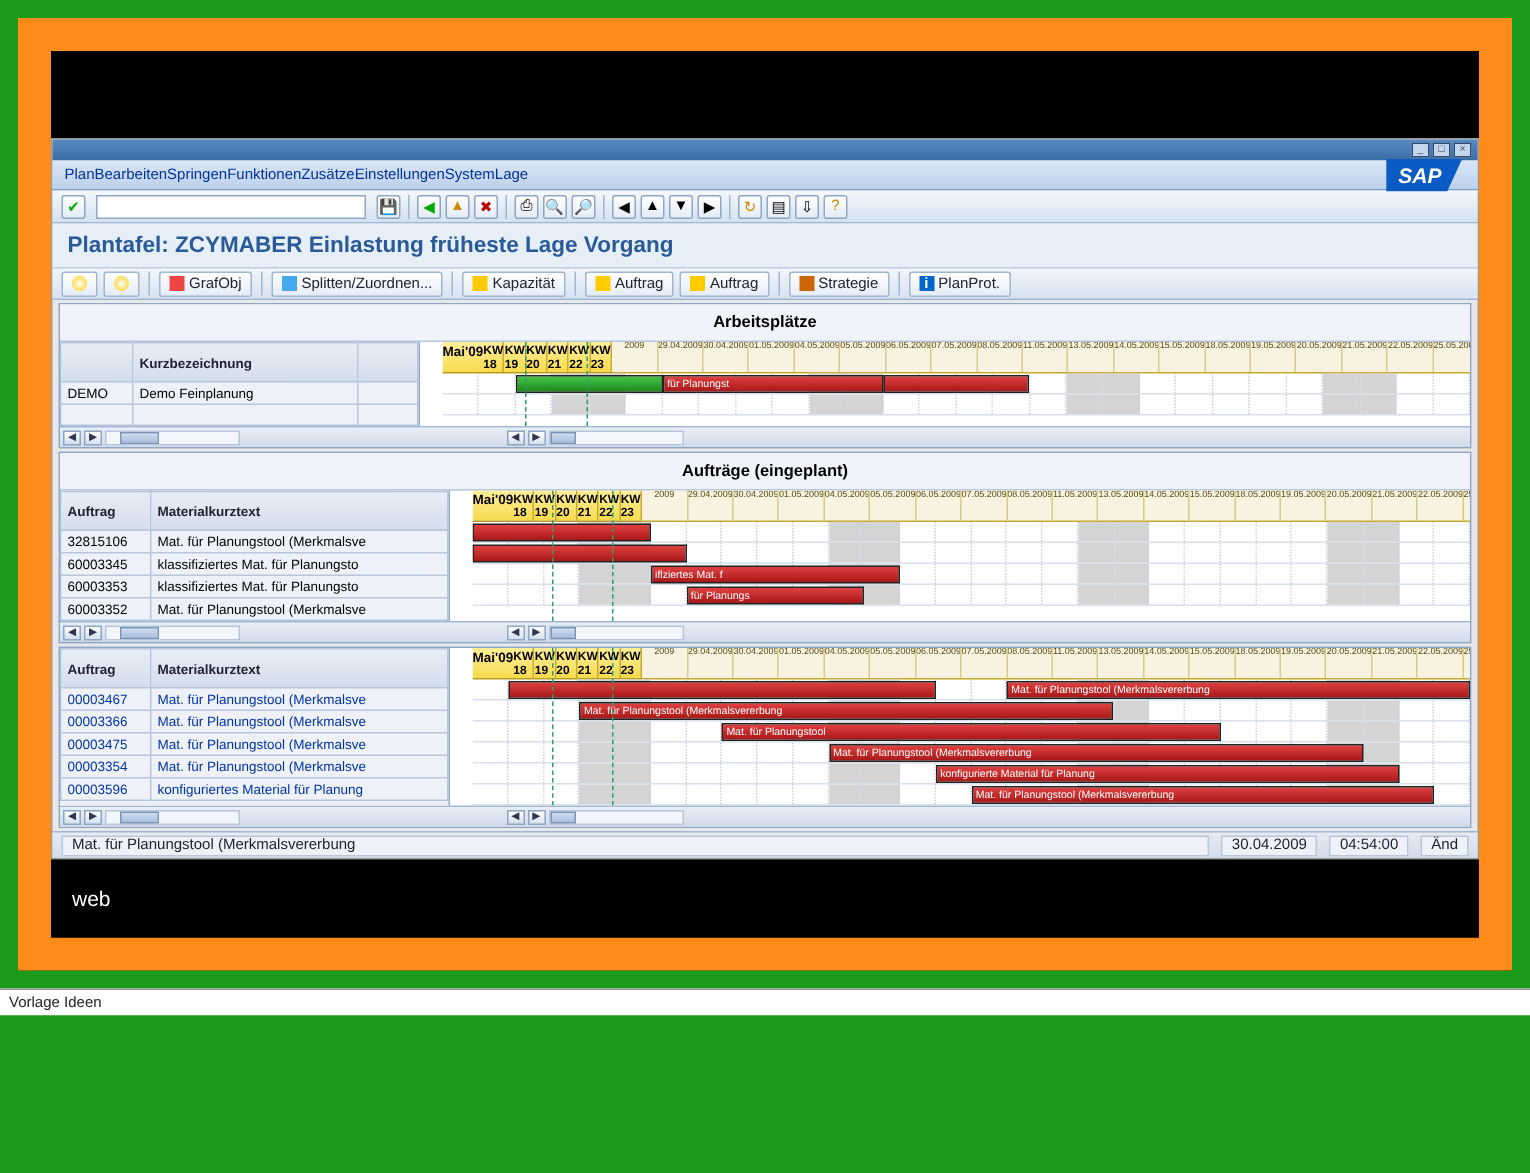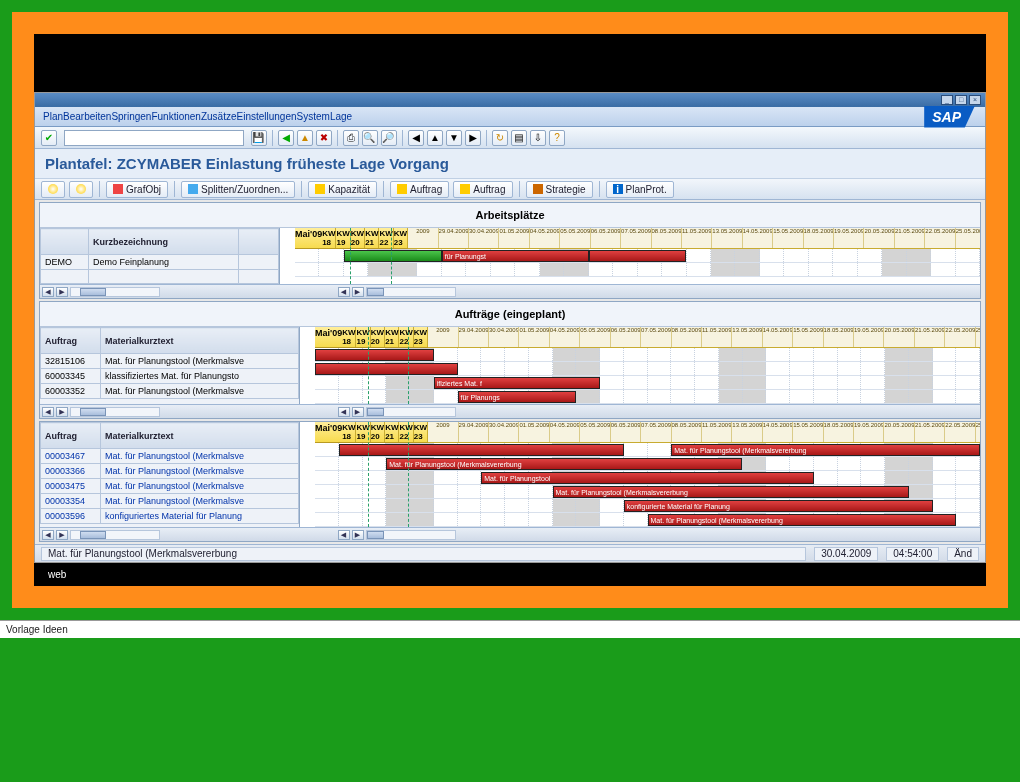"60003353" tr.row-h { html: none -> <tr> <td>60003353</td> <td>klassifiziertes Mat. für Planungsto</td> </tr> }
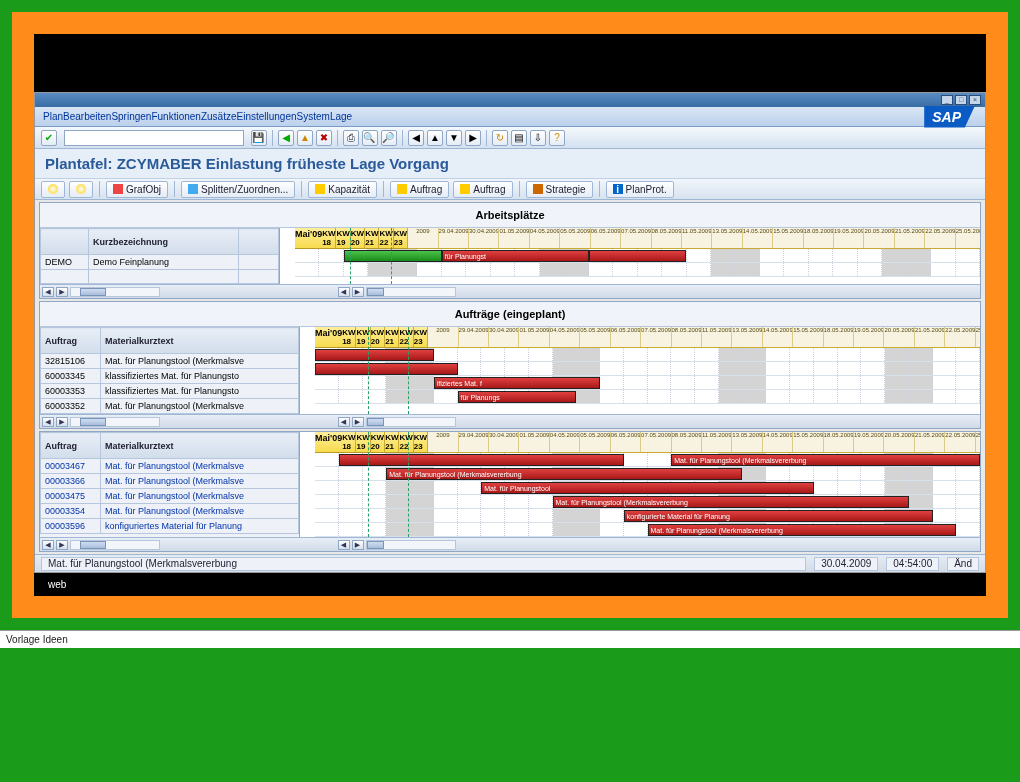"web" .footer-tag { font-size: 10px -> 14px; padding: 6px 14px -> 18px 14px }
